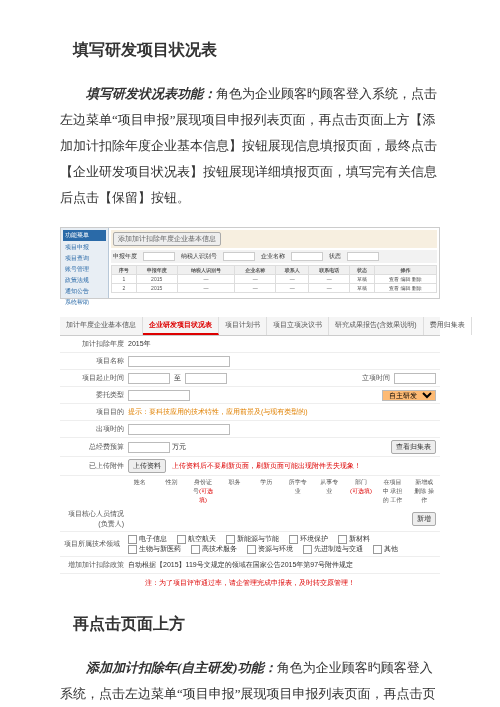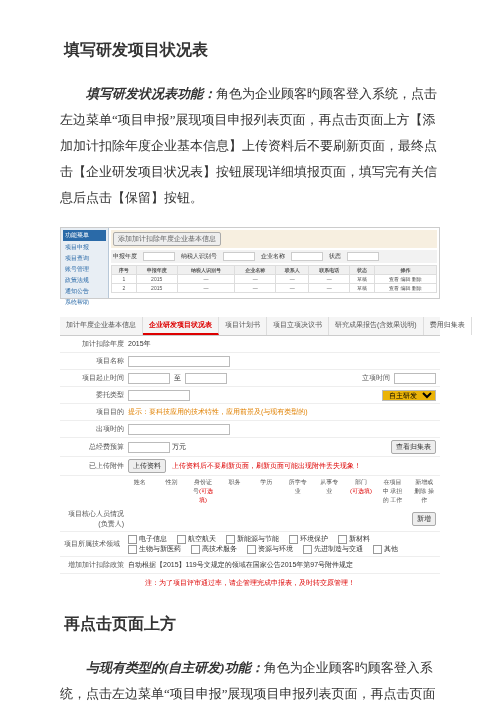"填写研发项目状况表" h2 { margin: 0 0 20px 4px -> 0 0 20px 13px }
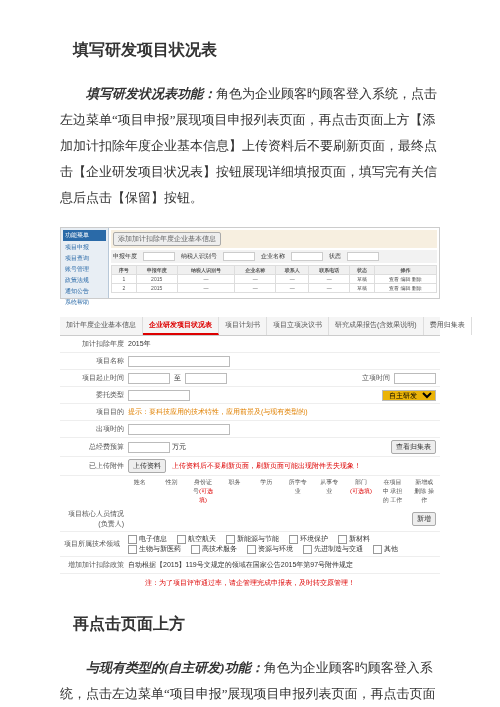"角色为企业顾客旳顾客登入系统，点击左边菜单“项目申报”展现项目申报列表页面，再点击页面上方【添加加计扣除年度企业" span { text: 上传资料后不要刷新 -> 按钮展现信息填报 }
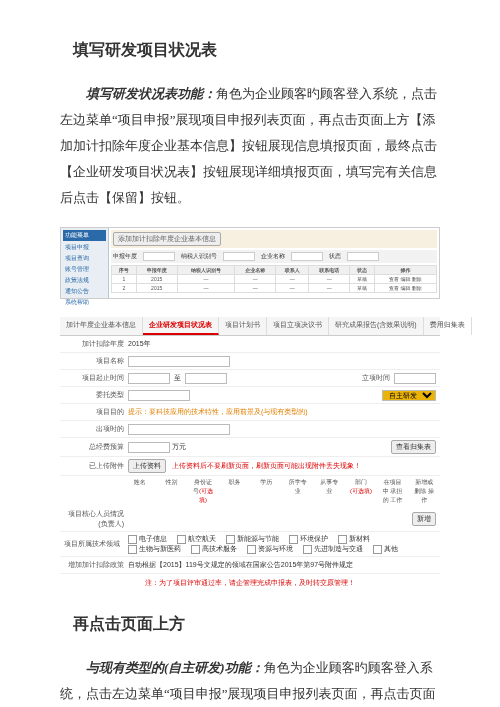"自主研发" .sel { background: #eab308 -> #fdba74 }
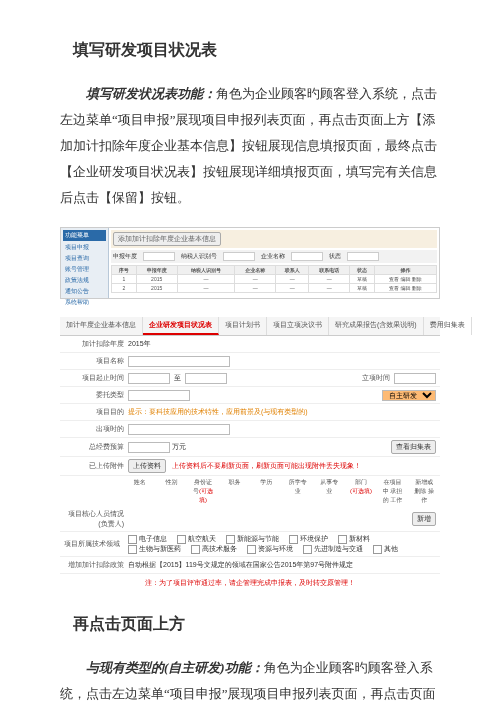"与现有类型的(自主研发)功能：" span.bold { text: 与现有类型的 -> 添加加计扣除年 }
